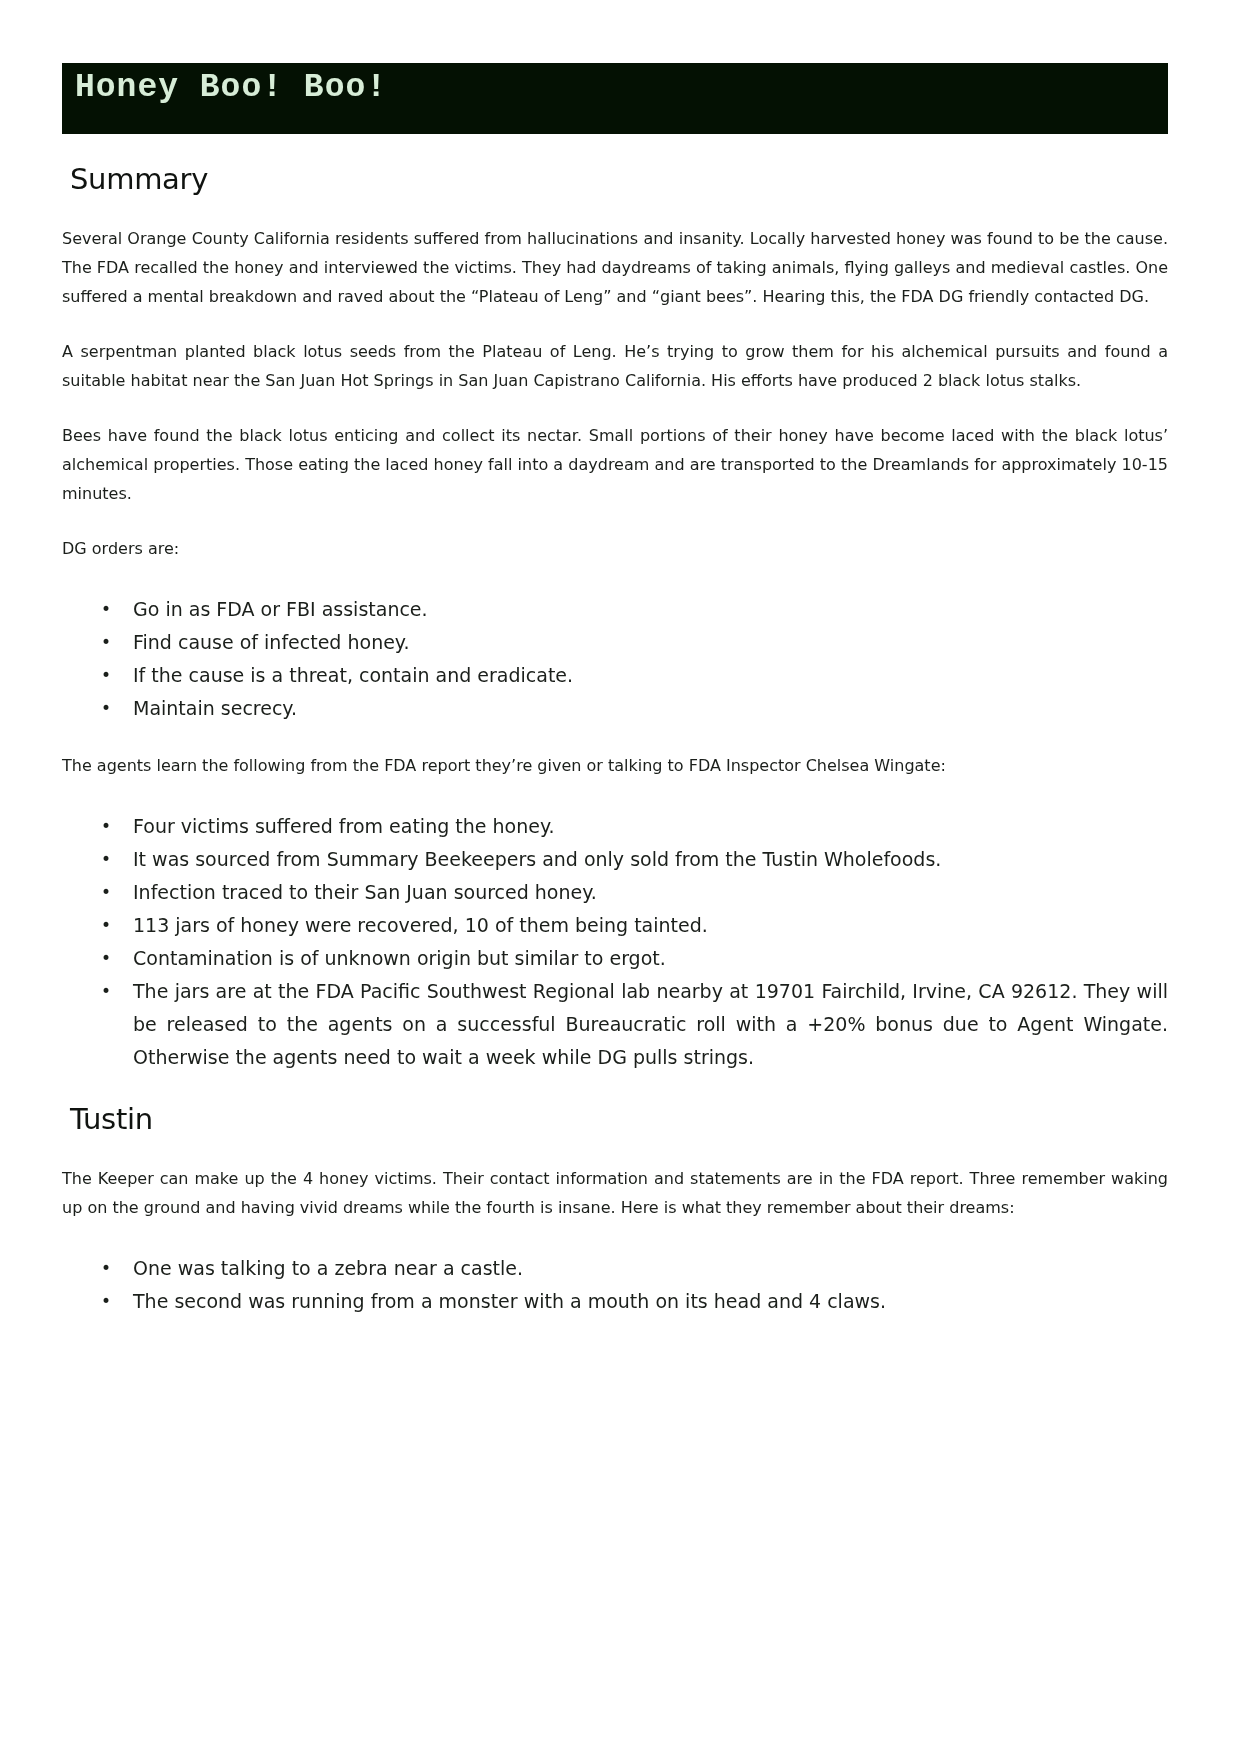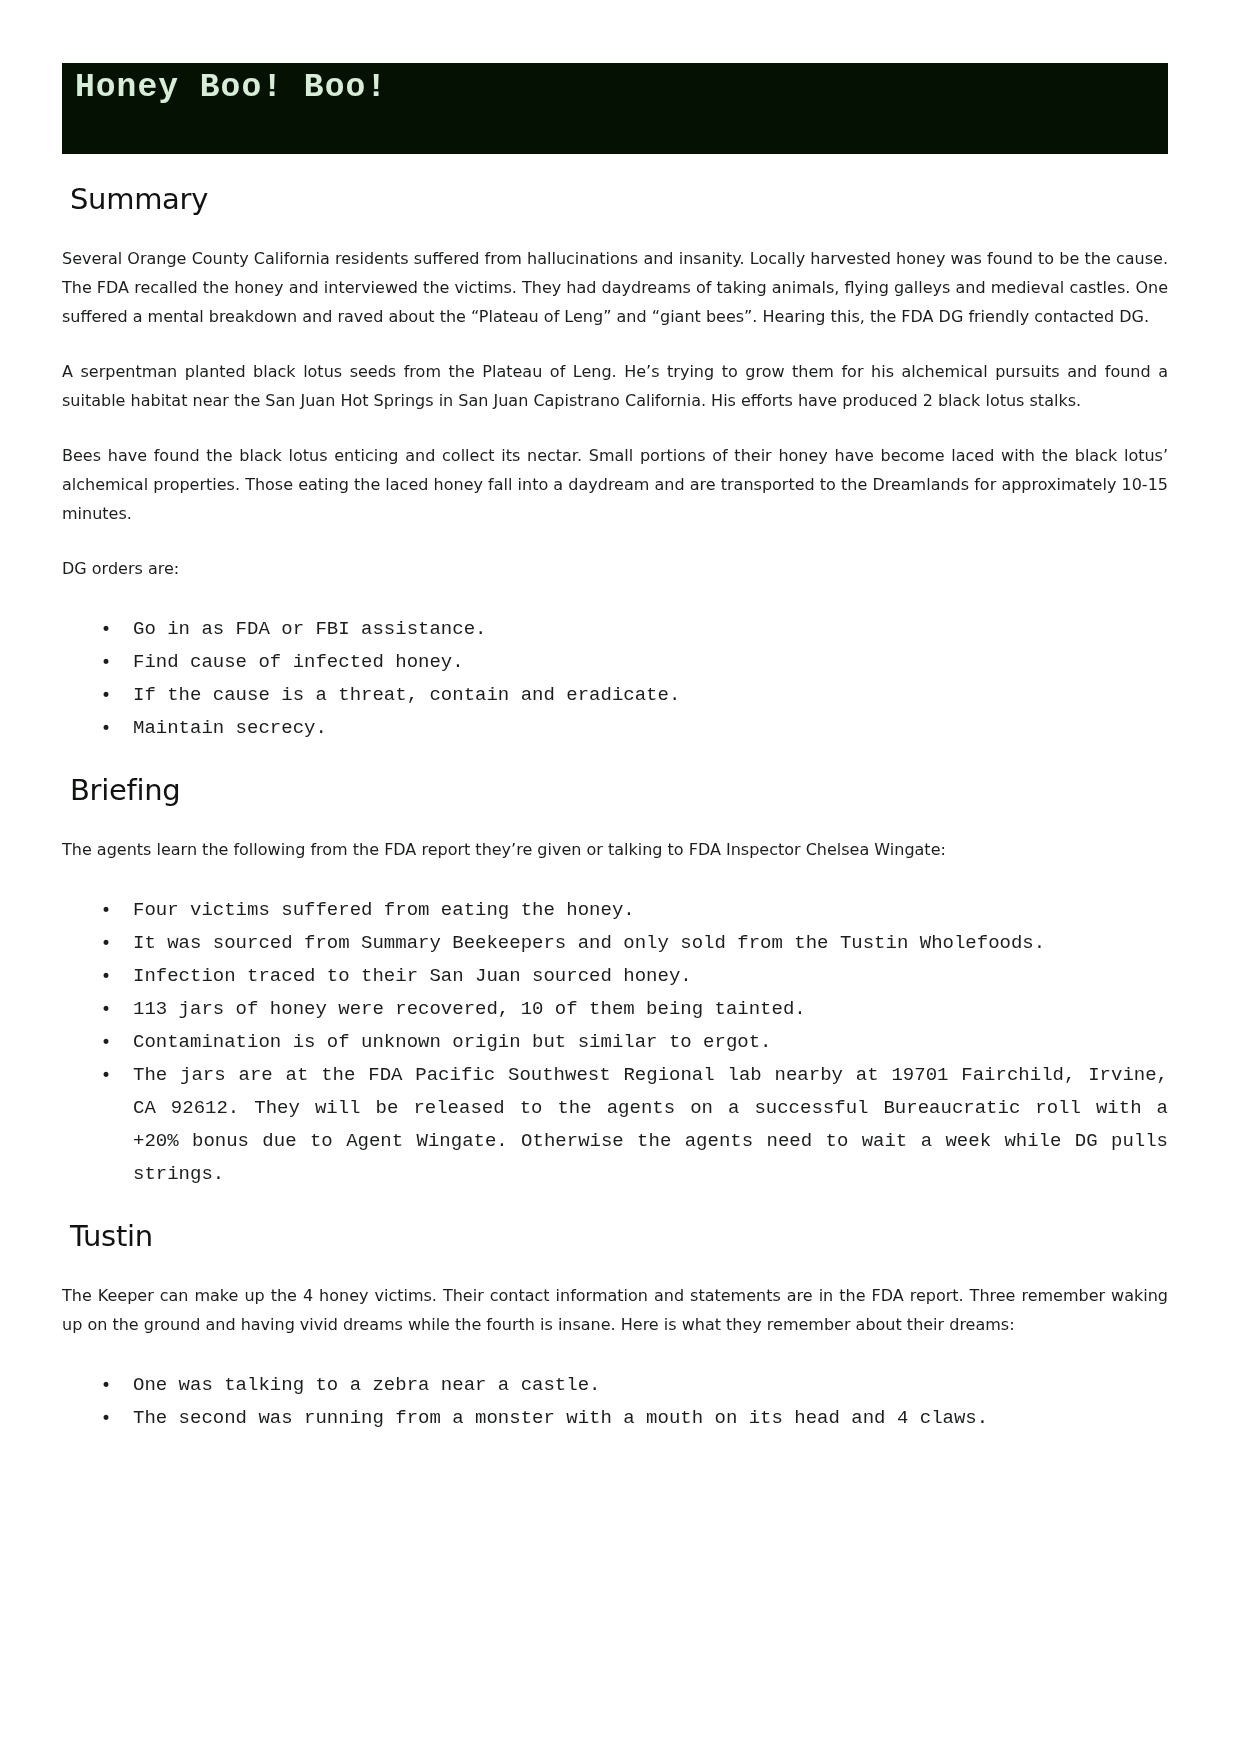"Honey Boo! Boo!" .banner { height: 91px -> 71px }
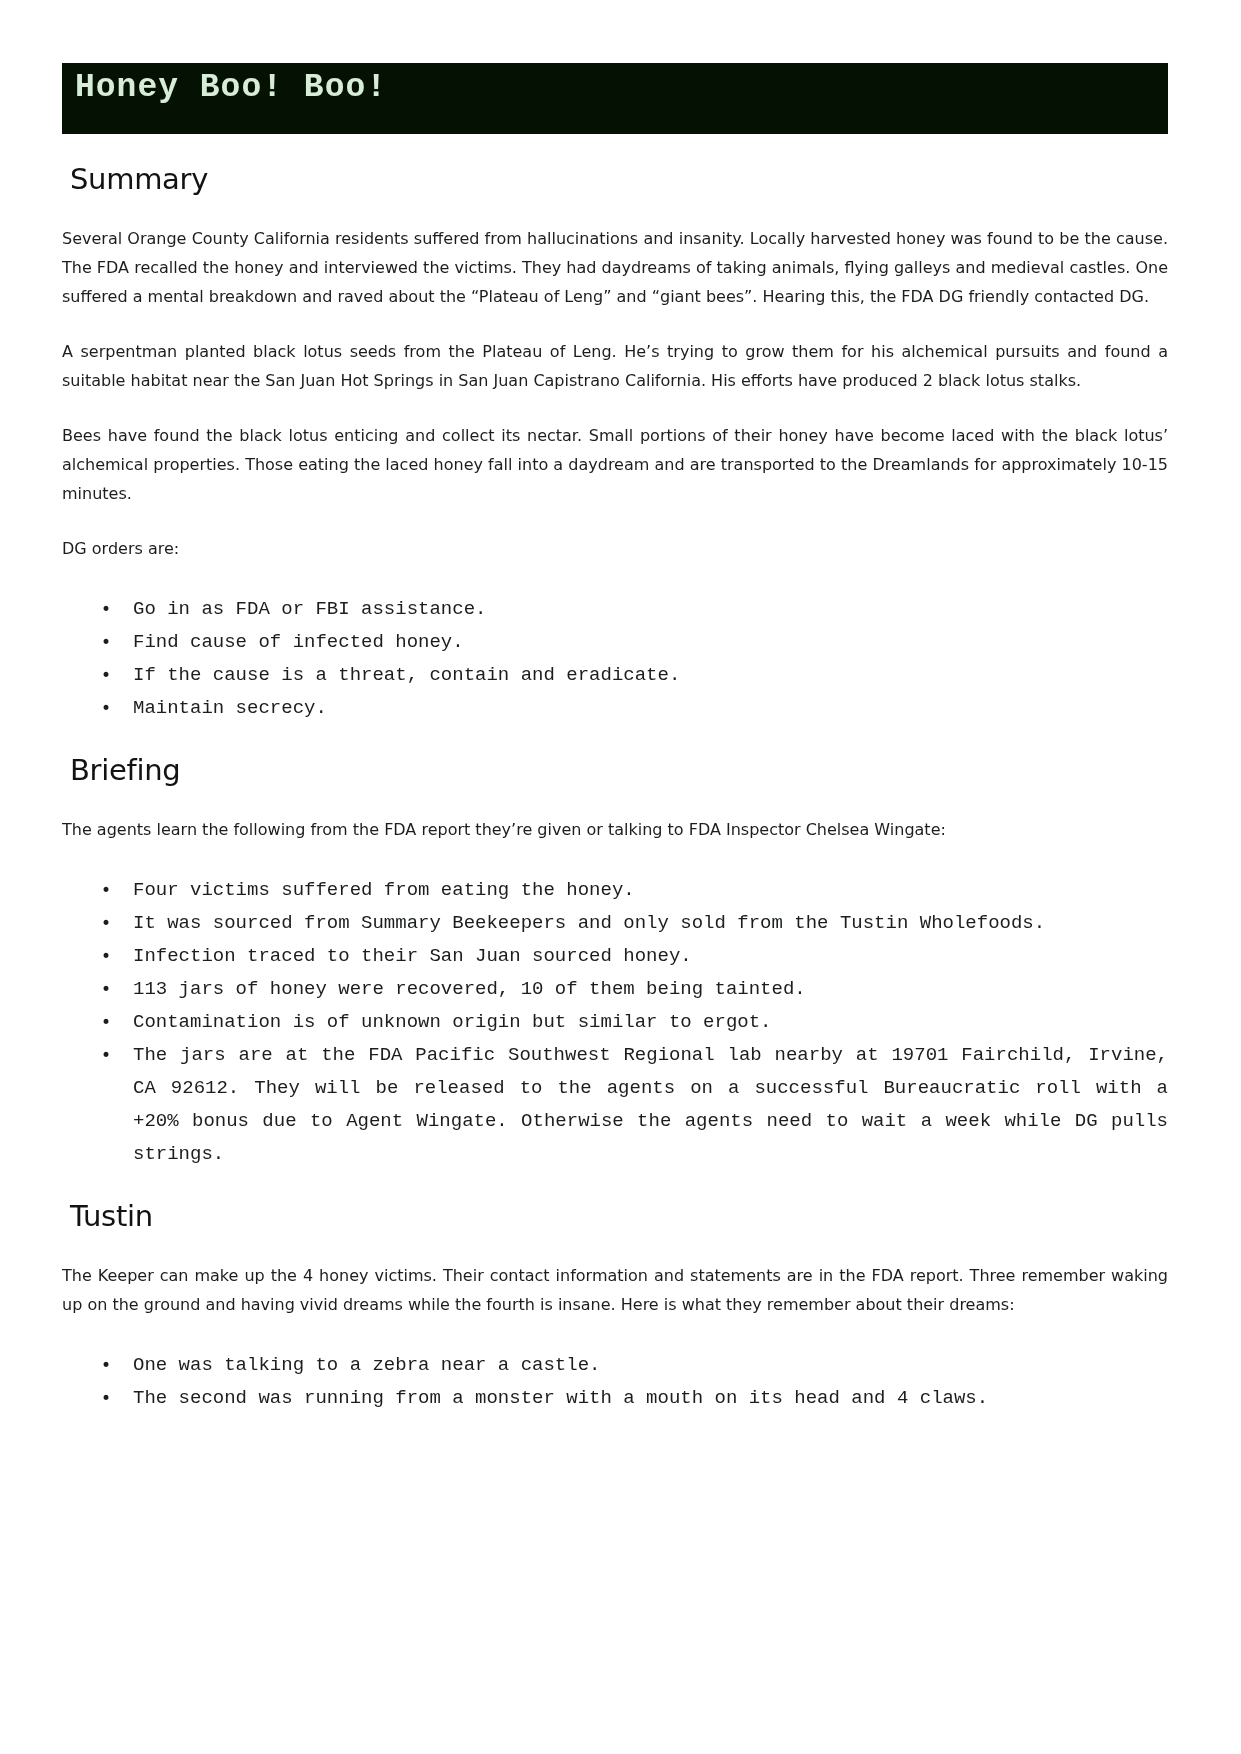"Go in as FDA or" ul.doc-list li .li-text { font-family: Liberation Mono, monospace -> none }
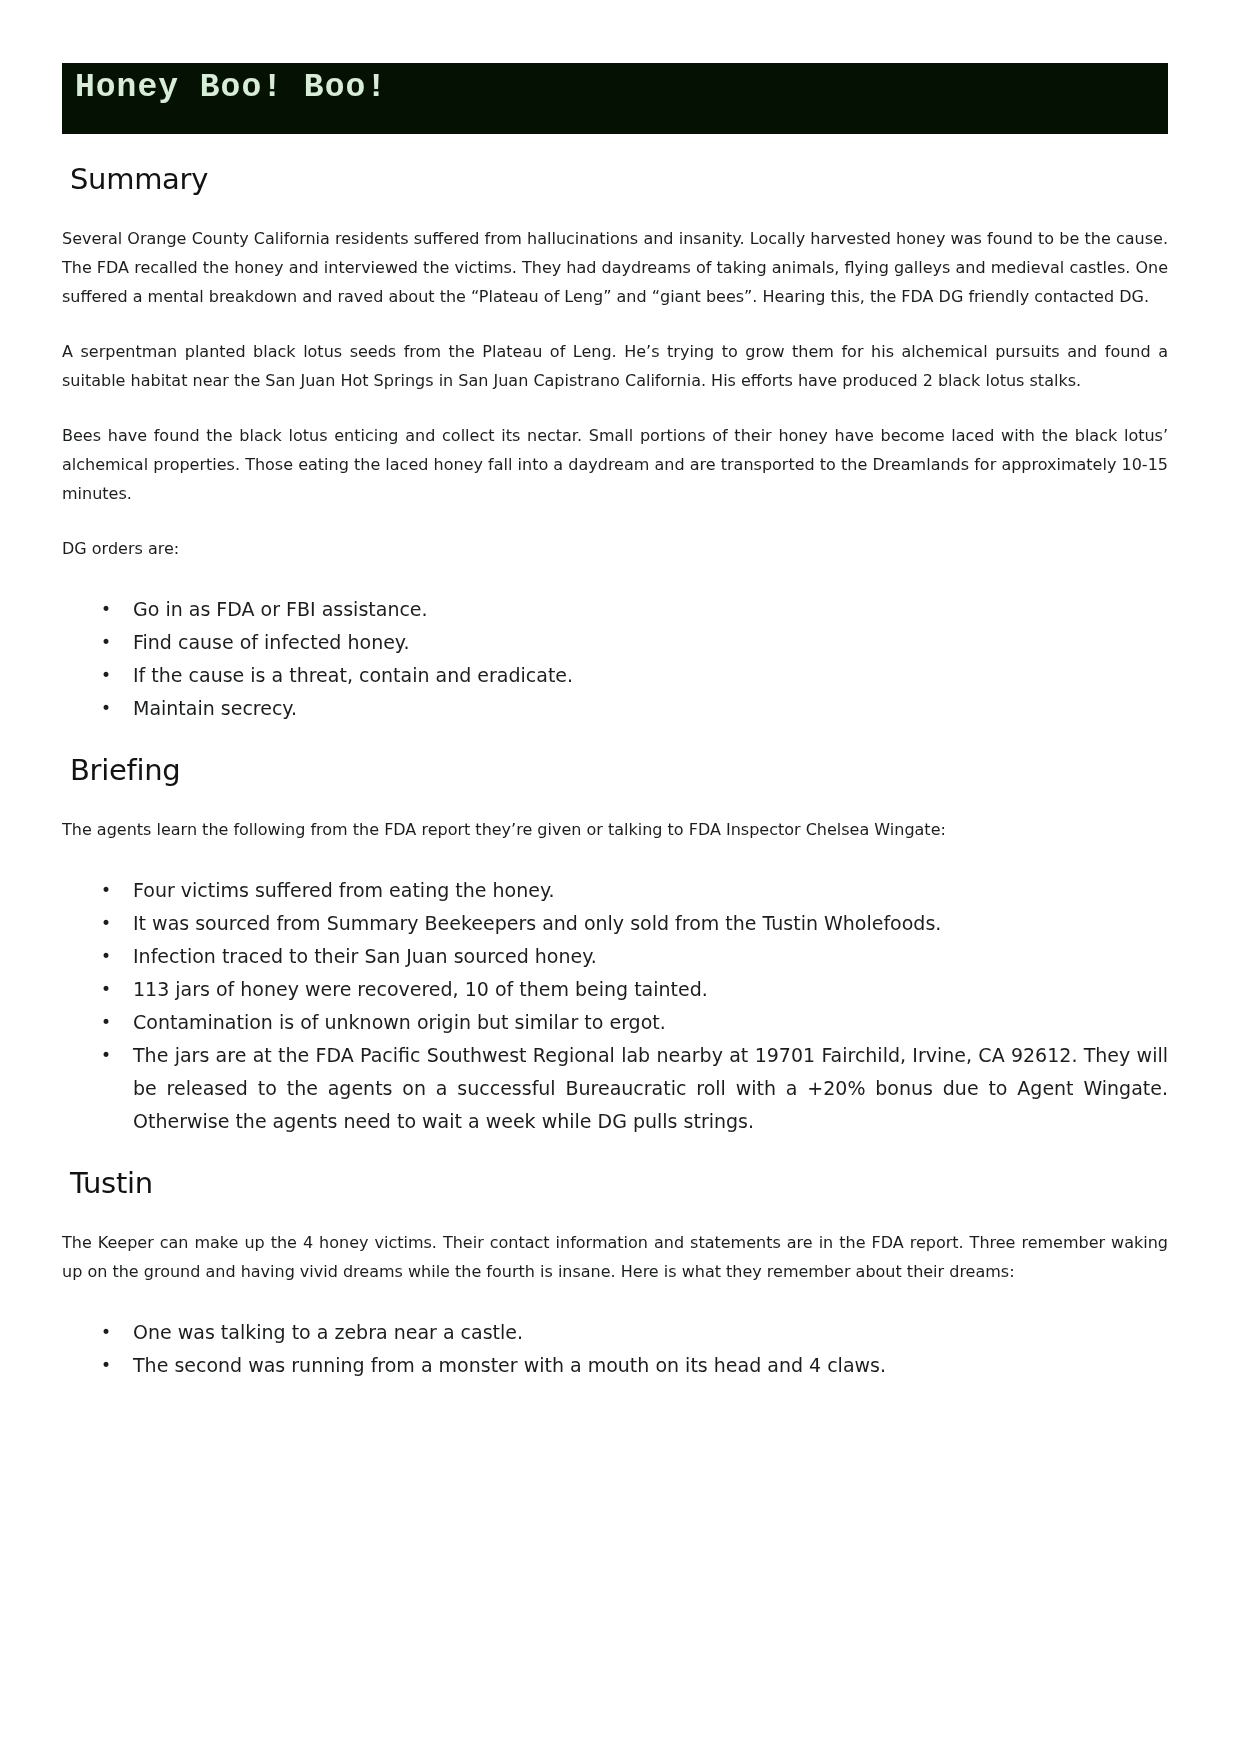"Briefing" h2 { html: <h2>Briefing</h2> -> none }
